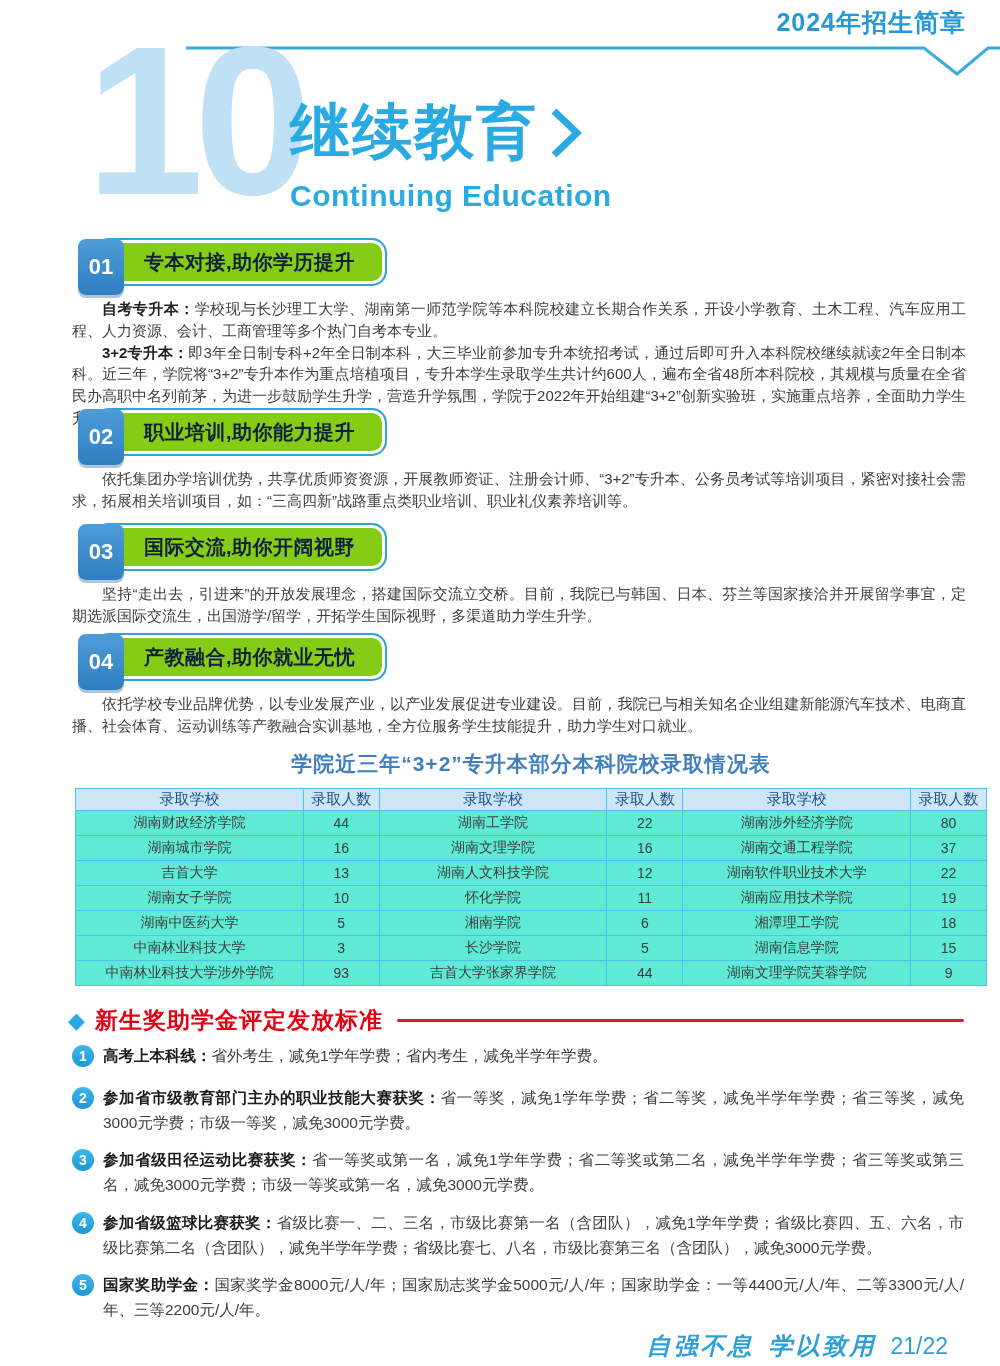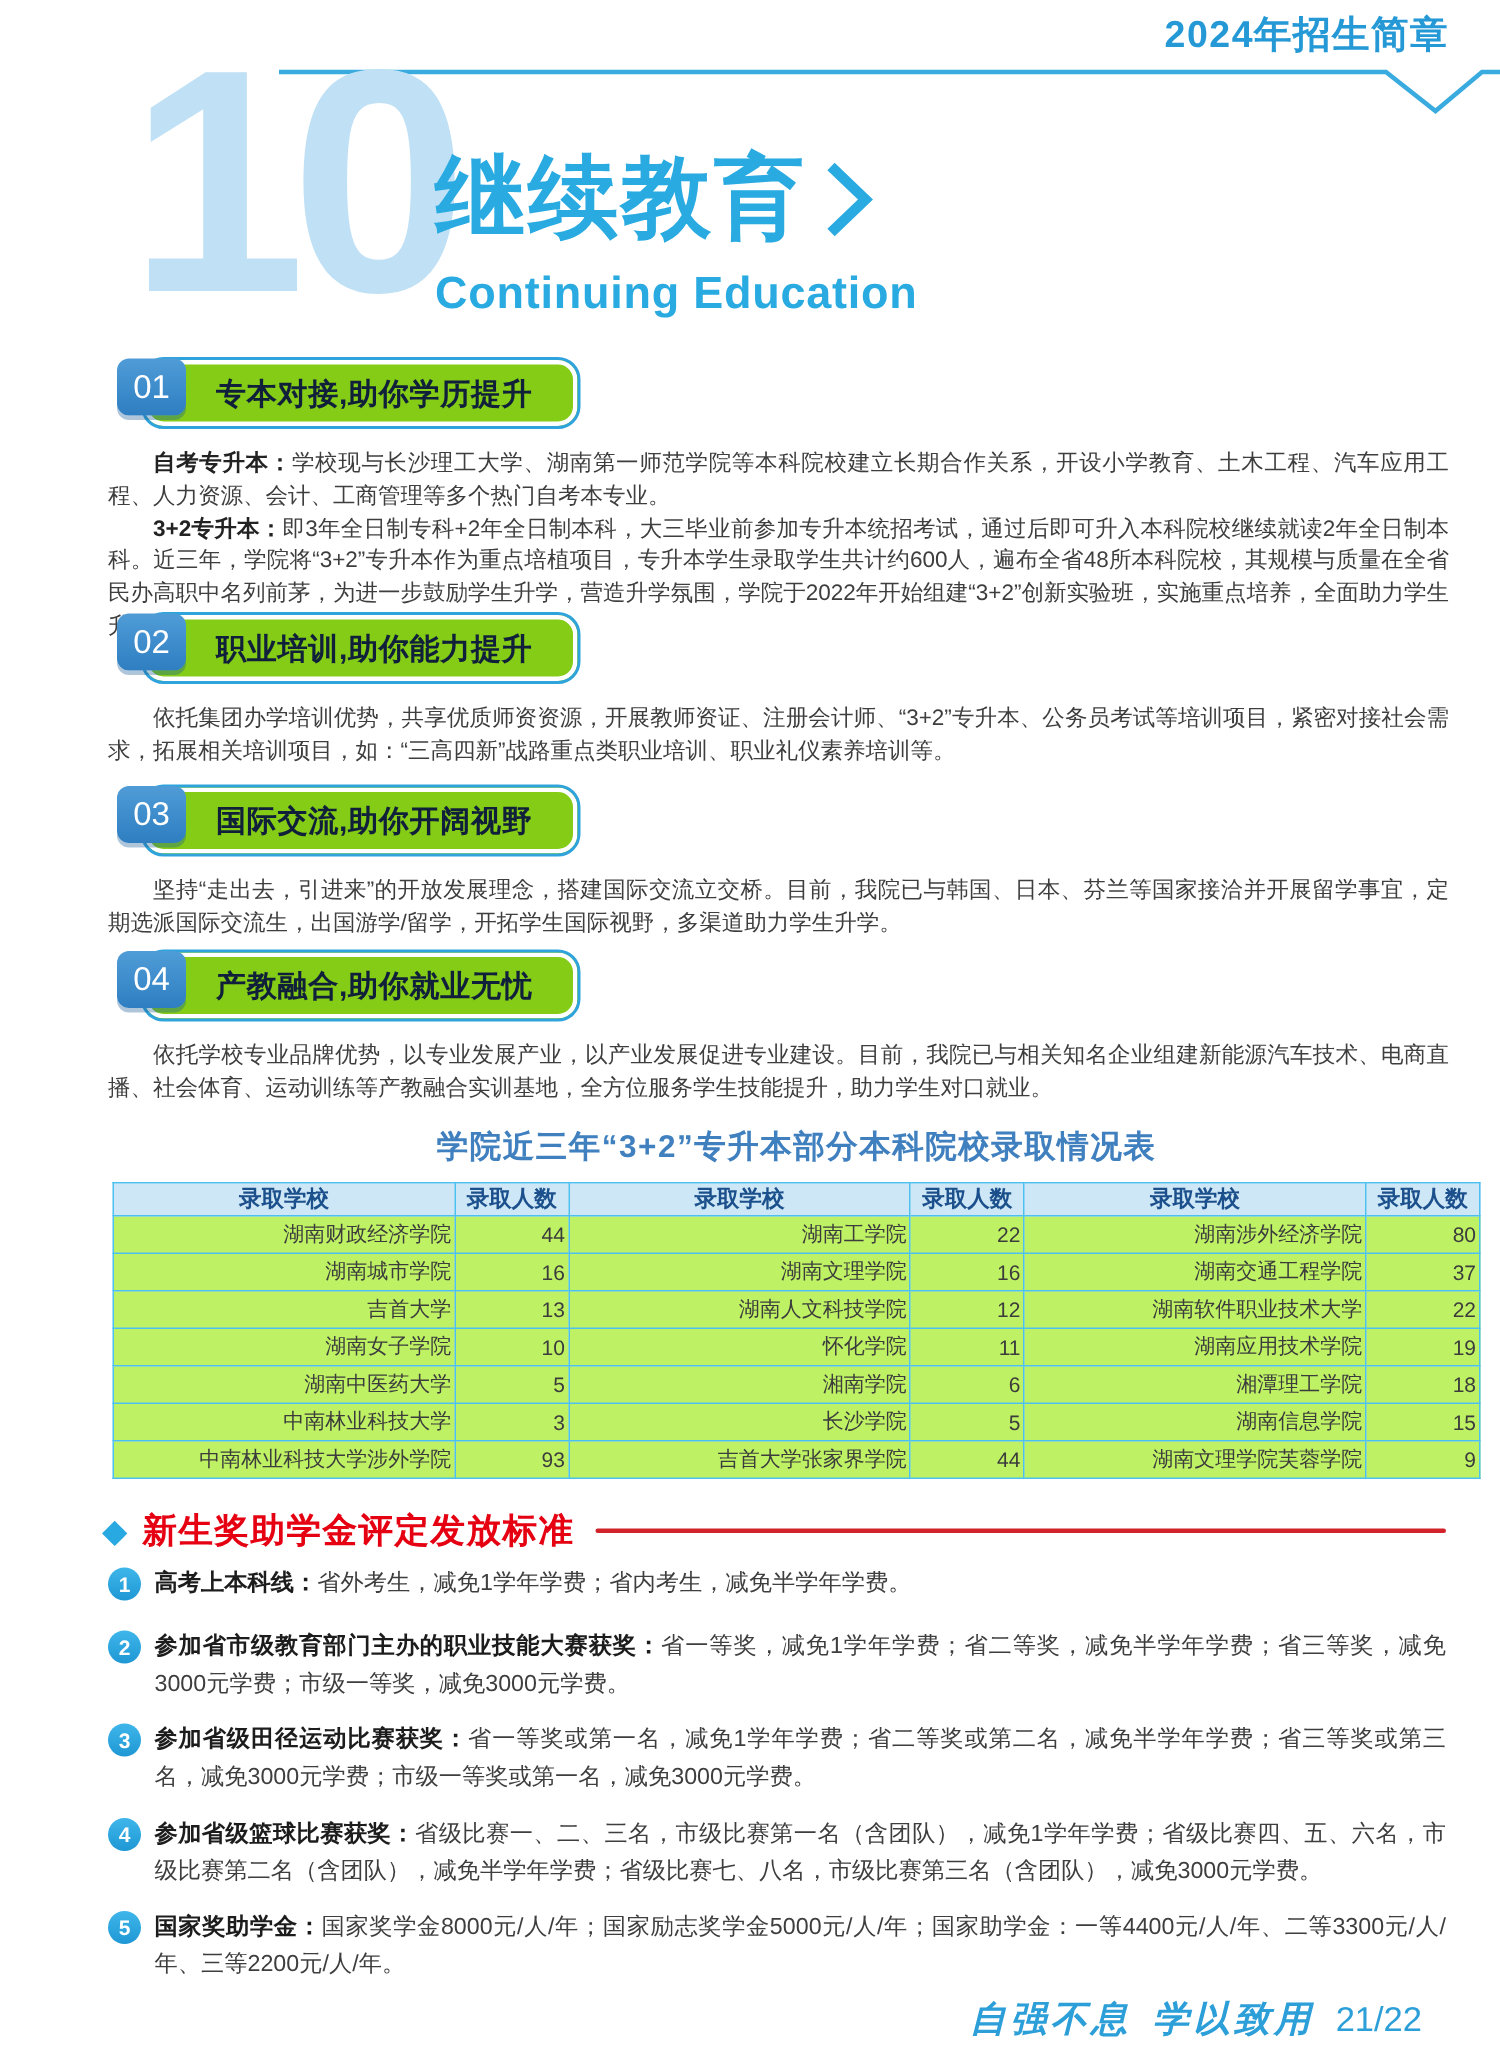"01" .sec-badge { font-weight: normal -> bold; height: 38px -> 56px }
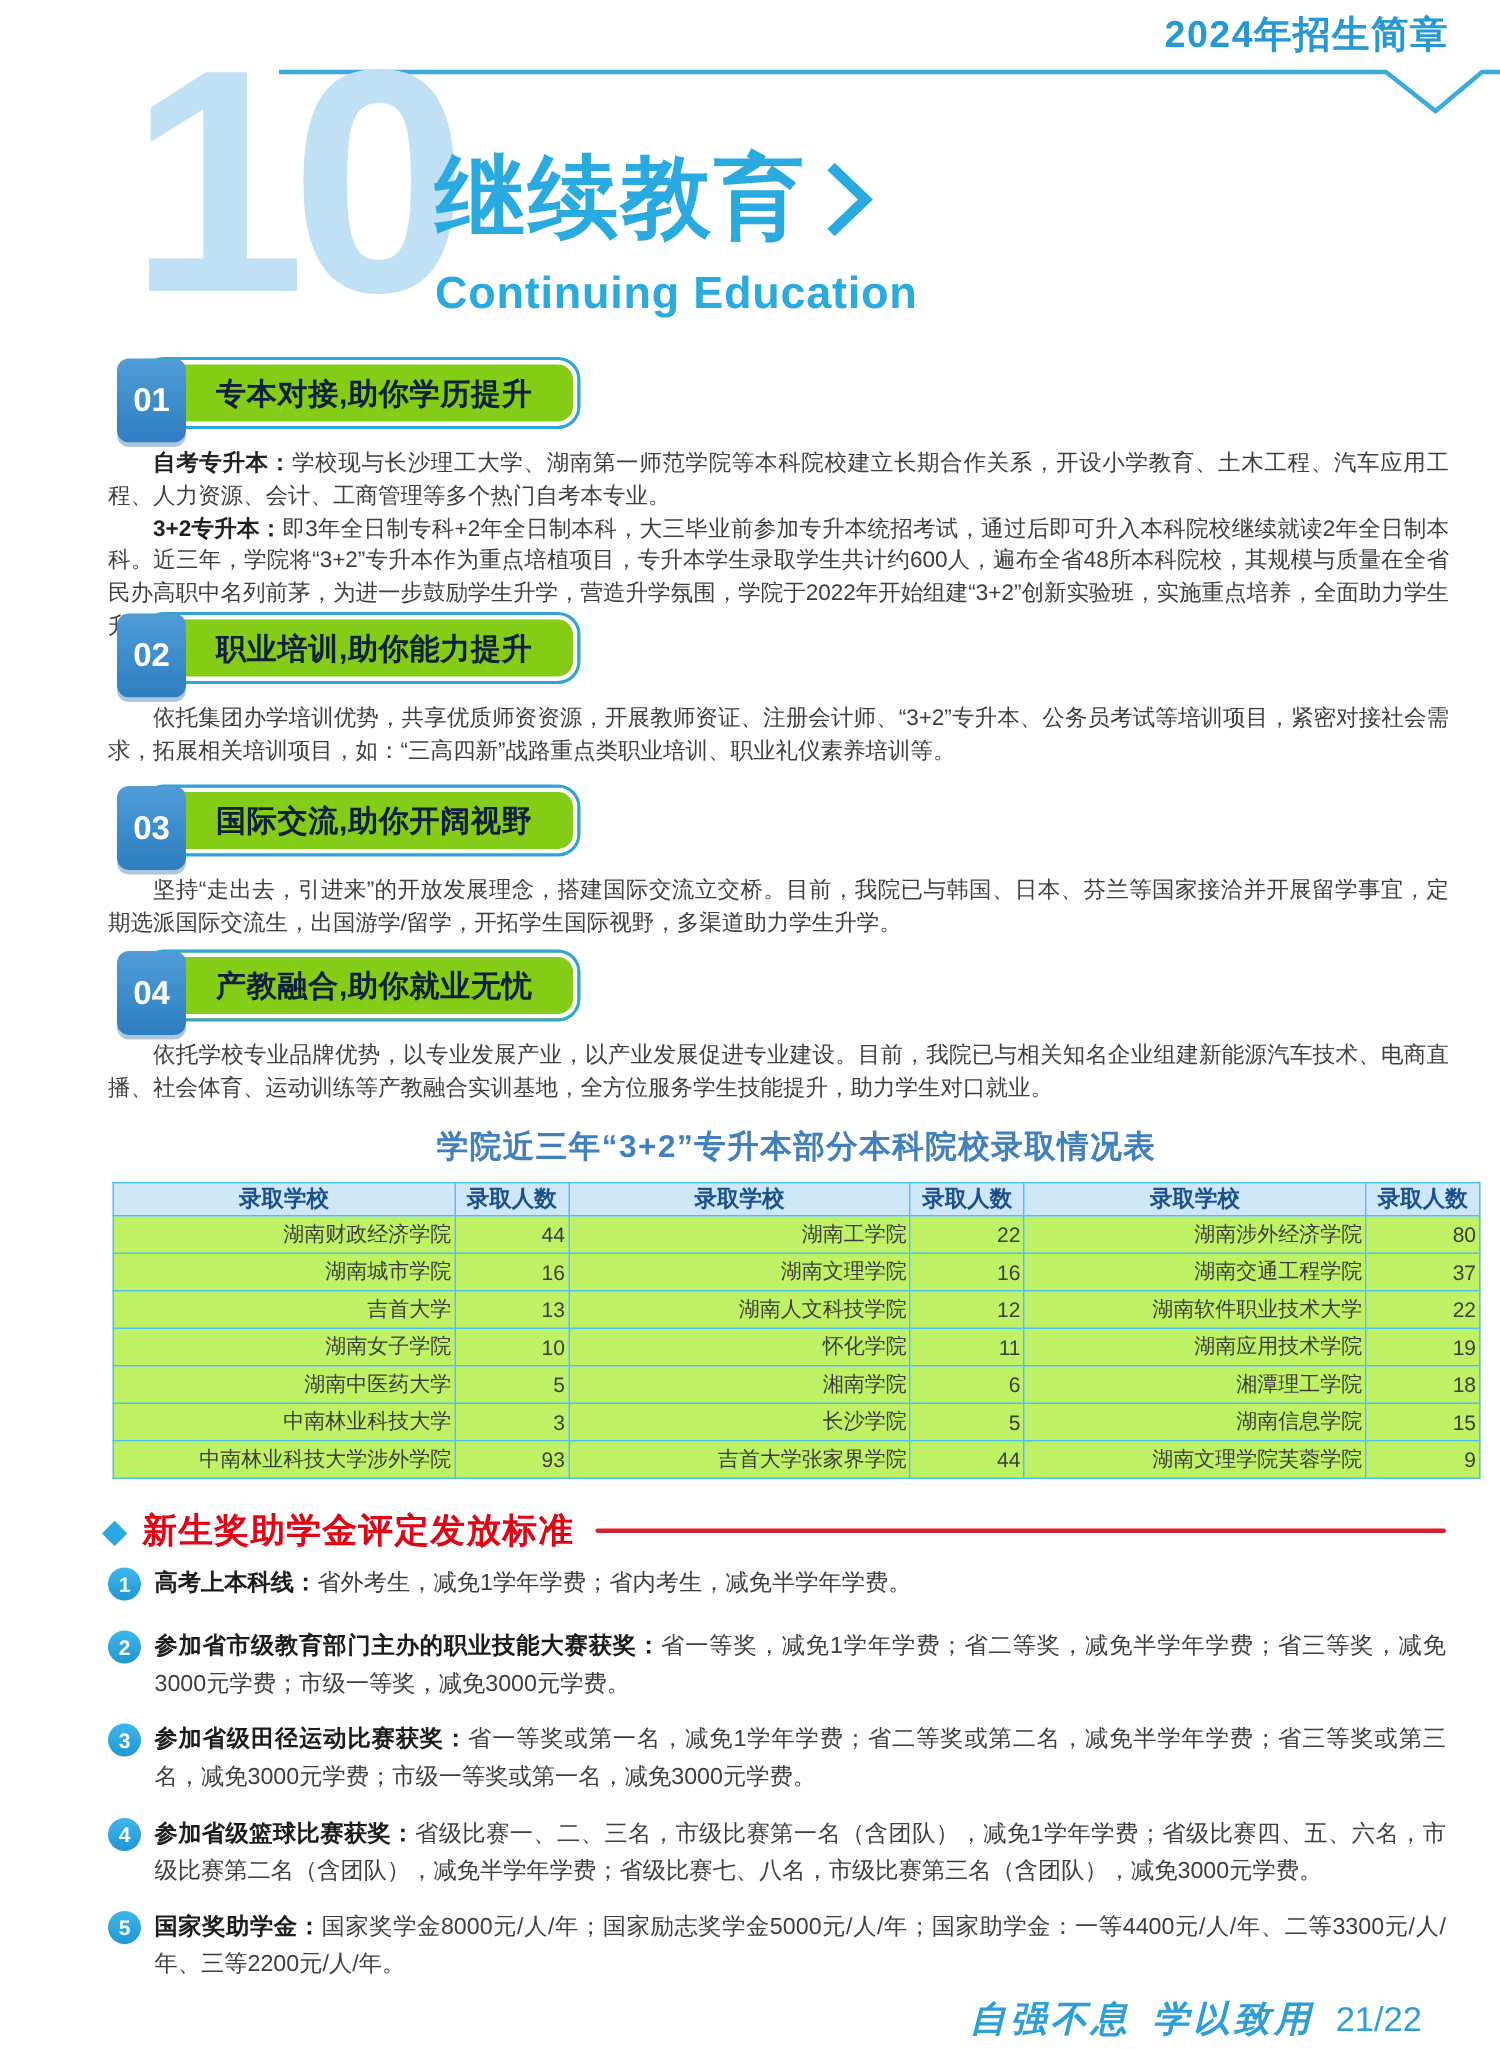"录取学校" table.adm th { font-weight: bold -> normal }
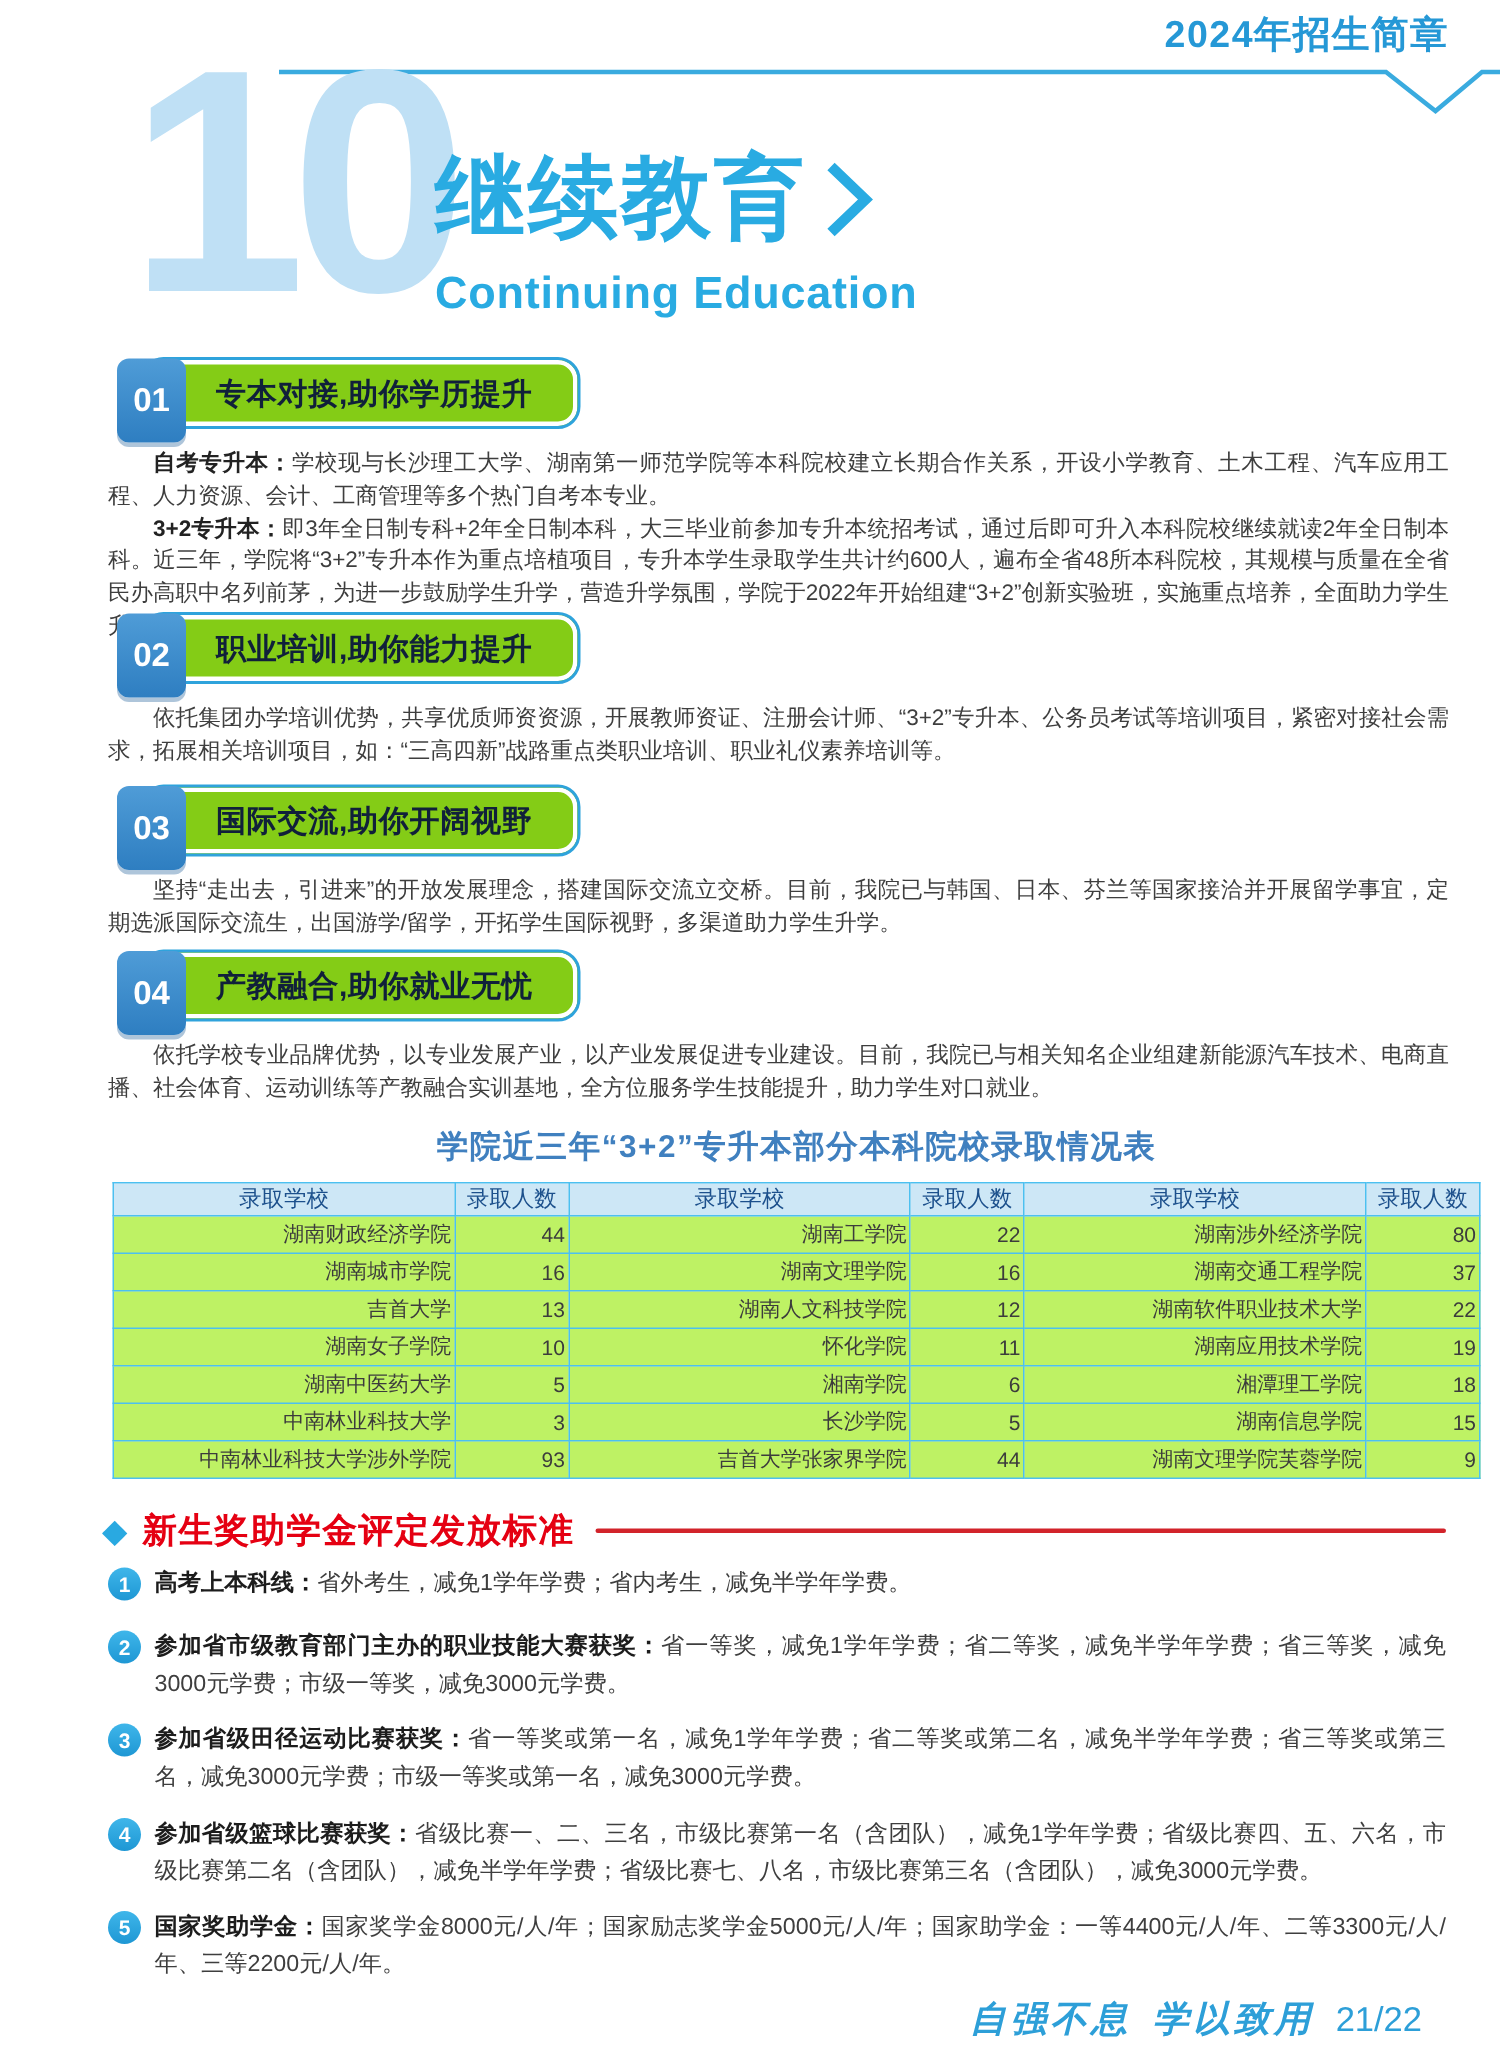"湖南财政经济学院" table.adm td { background: #bef264 -> #5eead4; text-align: right -> none }
